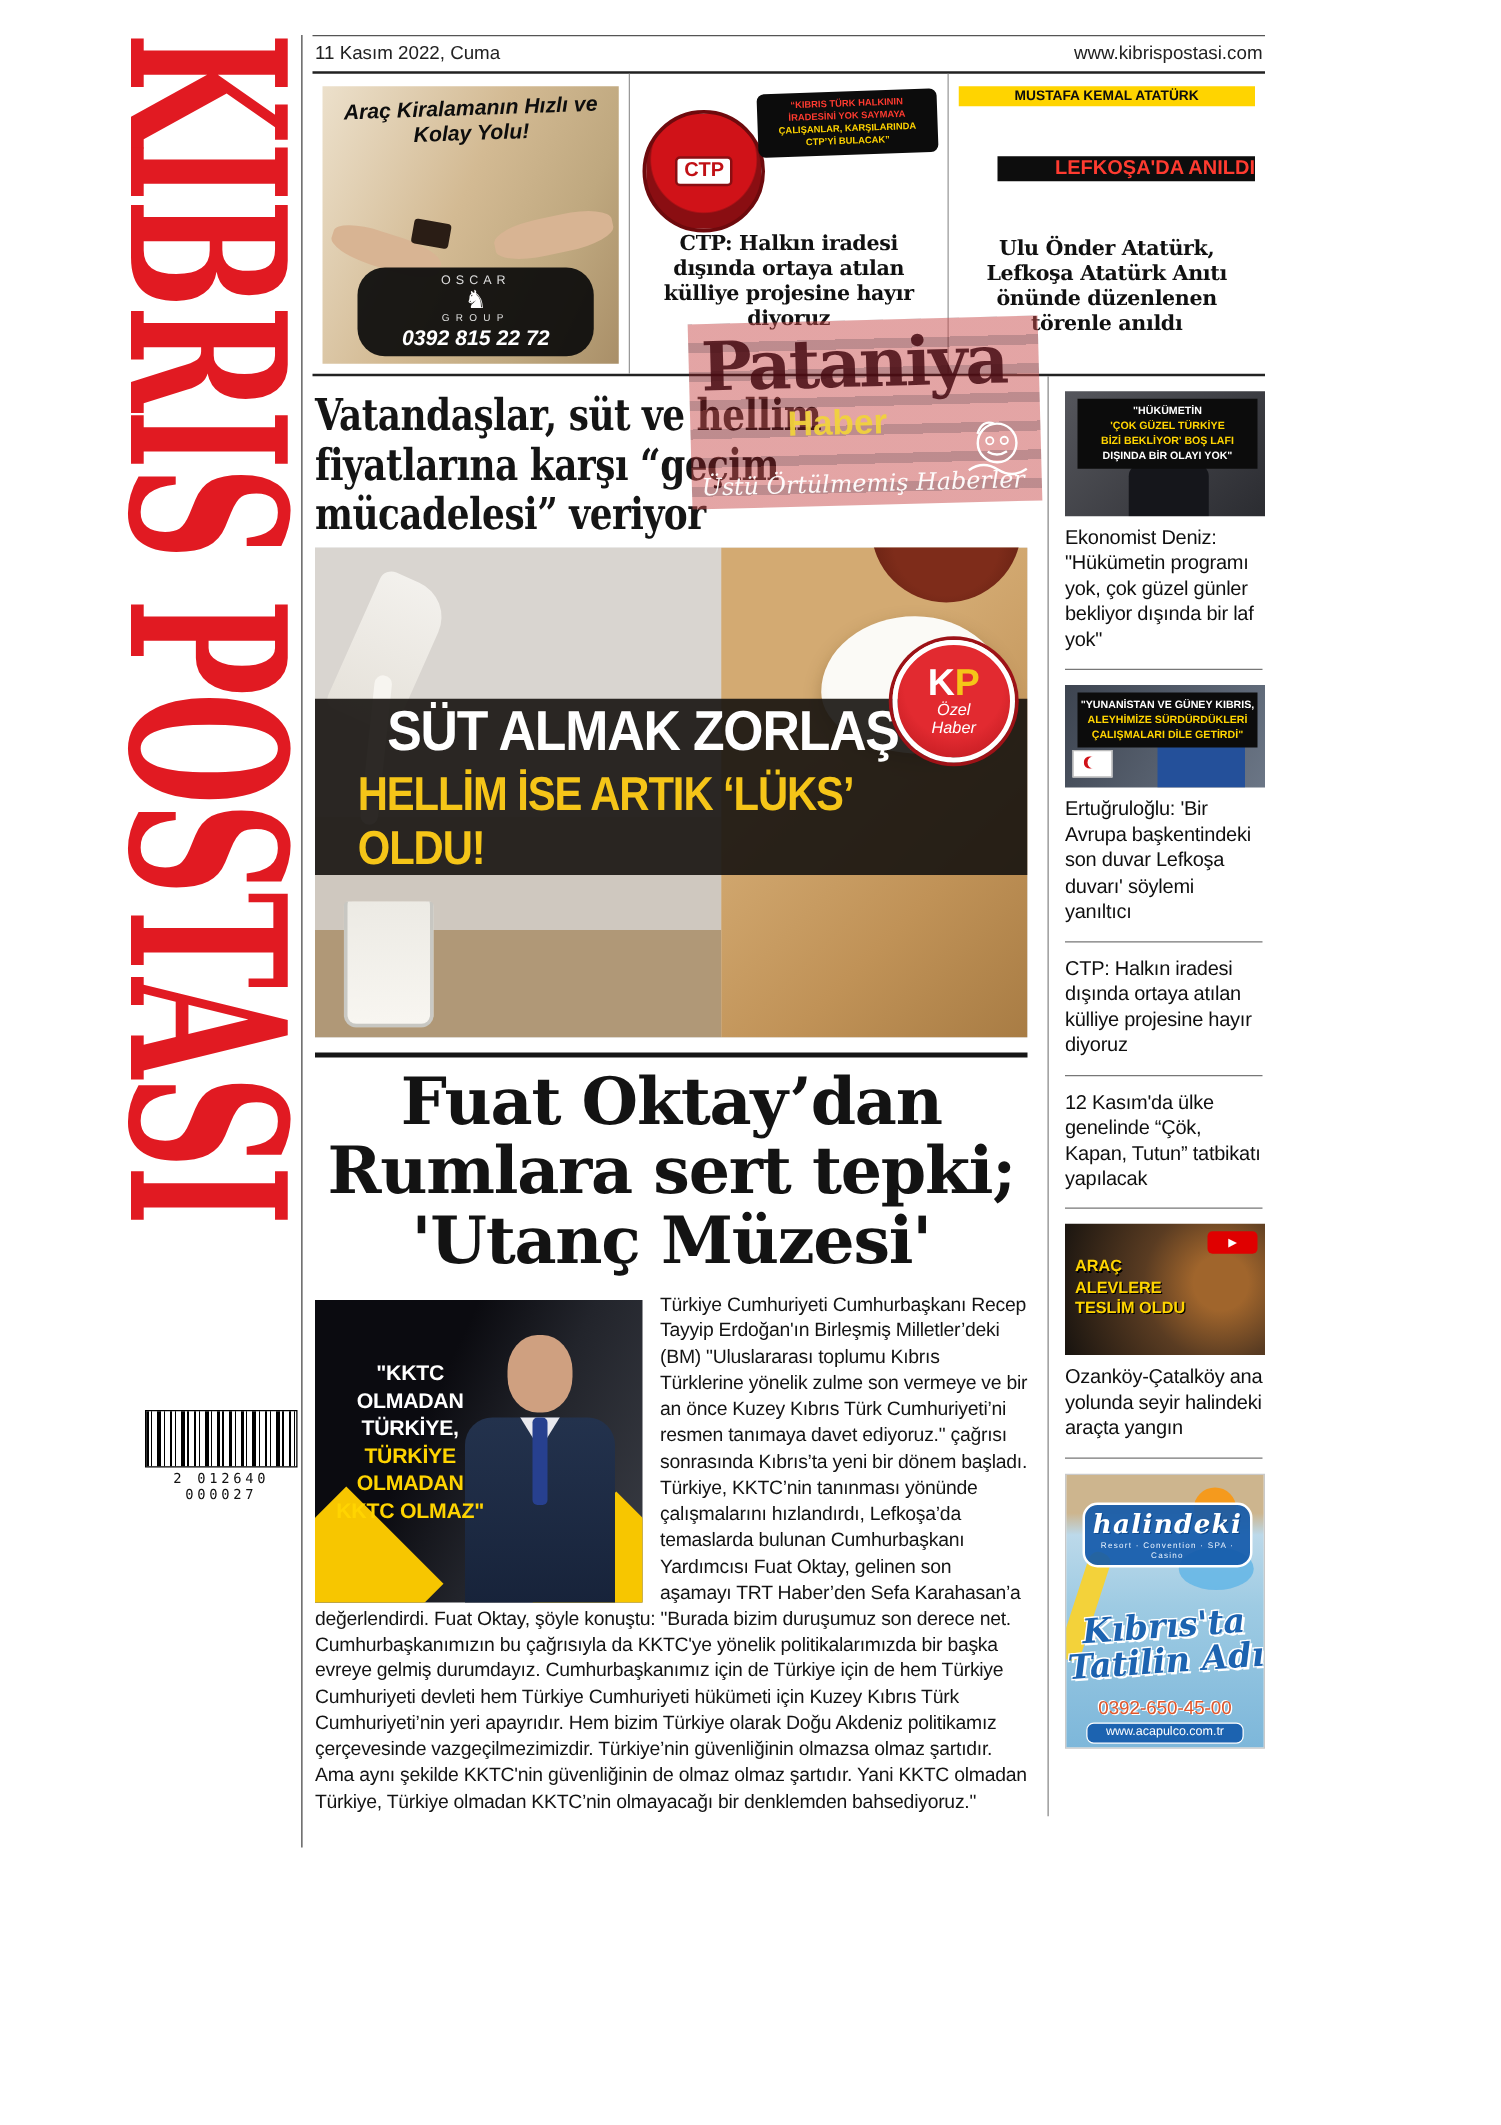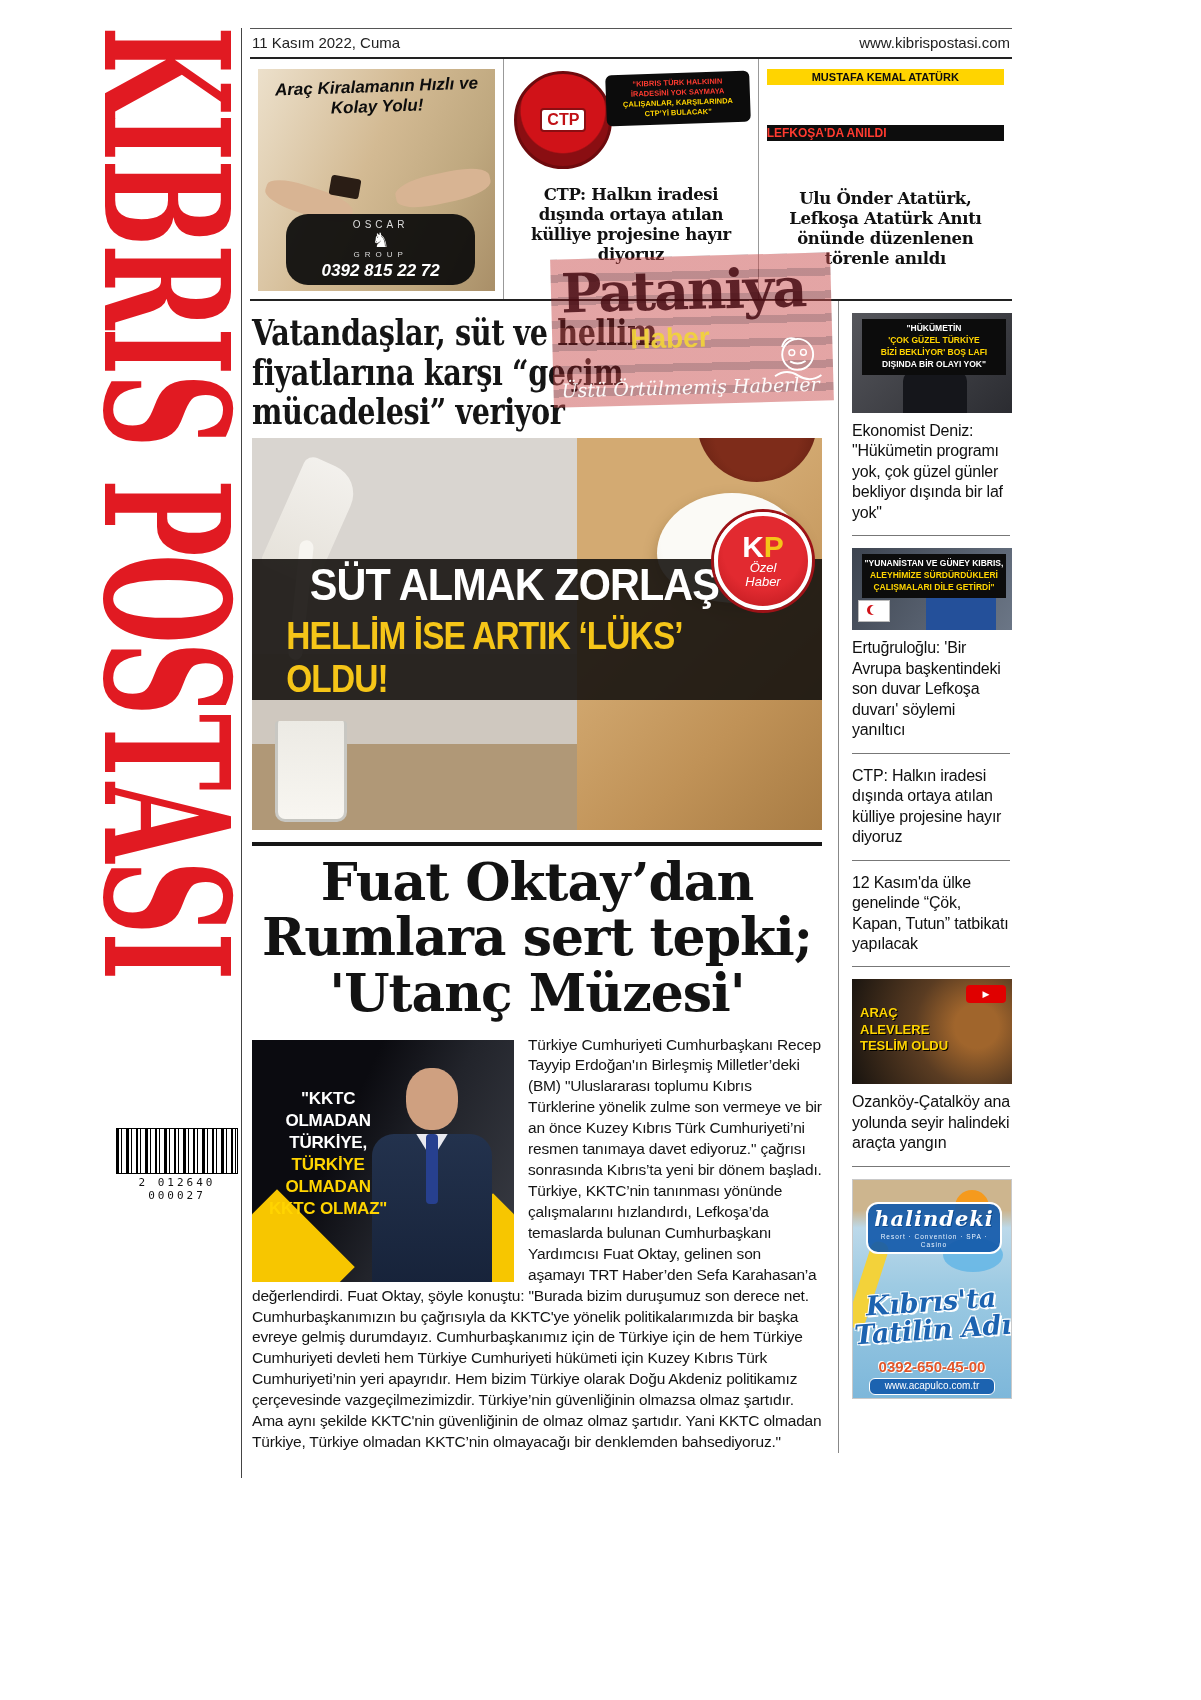"CTP" .ctpcircle { top: 2px -> 19px }
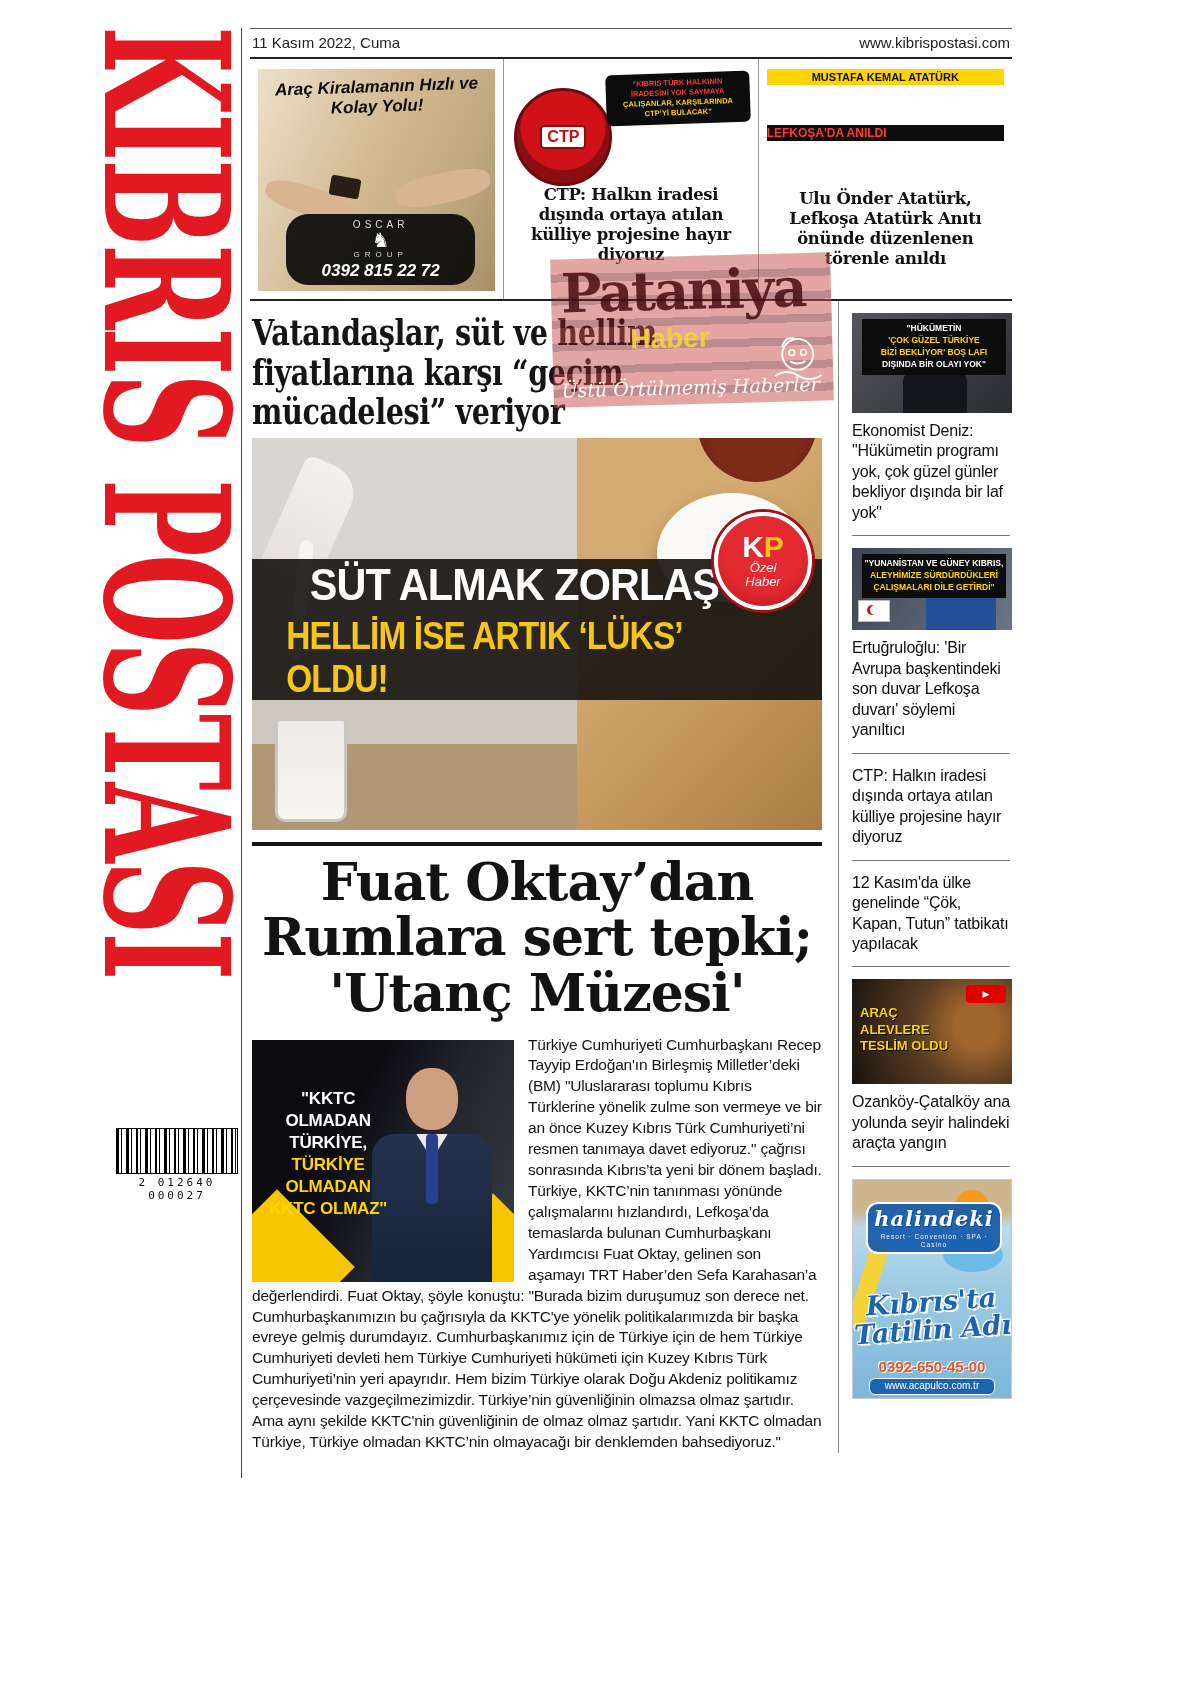"LEFKOŞA'DA ANILDI" .atabanner2 { font-size: 12px -> 16px; margin-left: none -> 31px; text-align: left -> right }
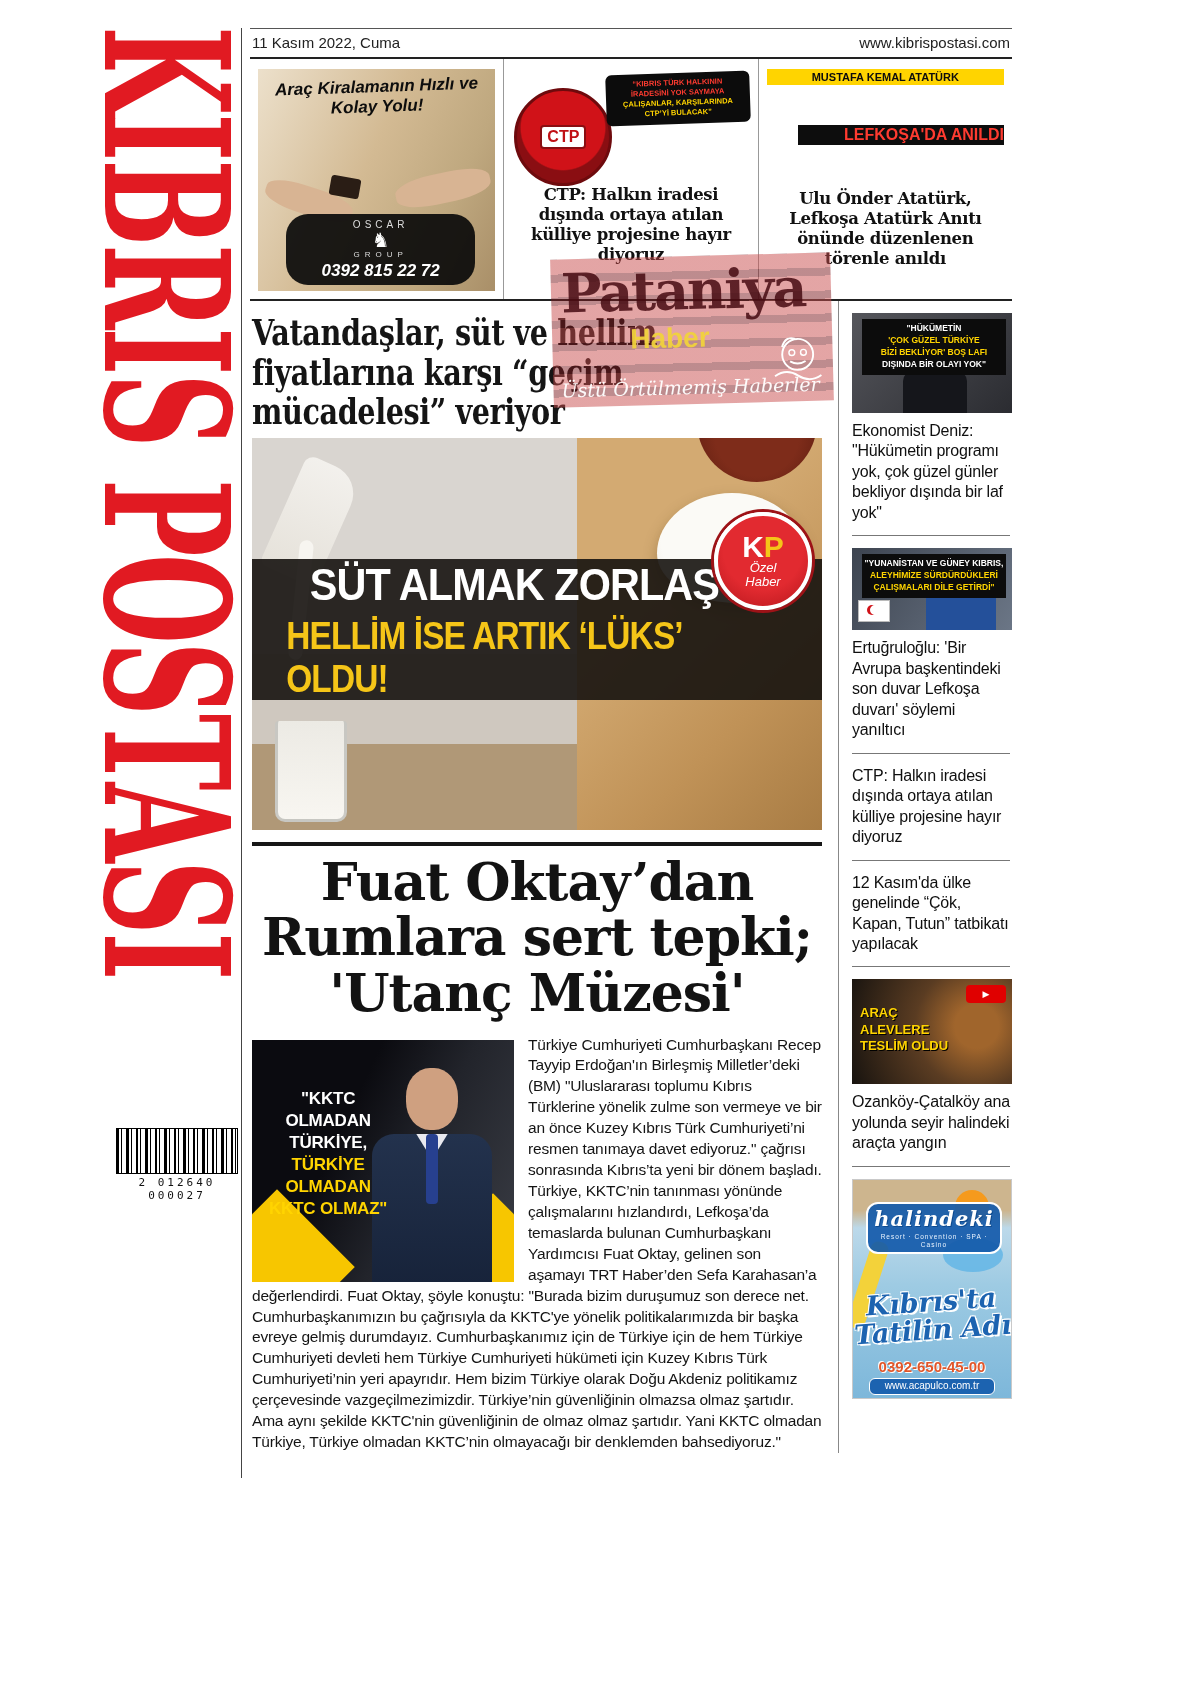"0392-650-45-00" .acphone { font-weight: bold -> normal }
